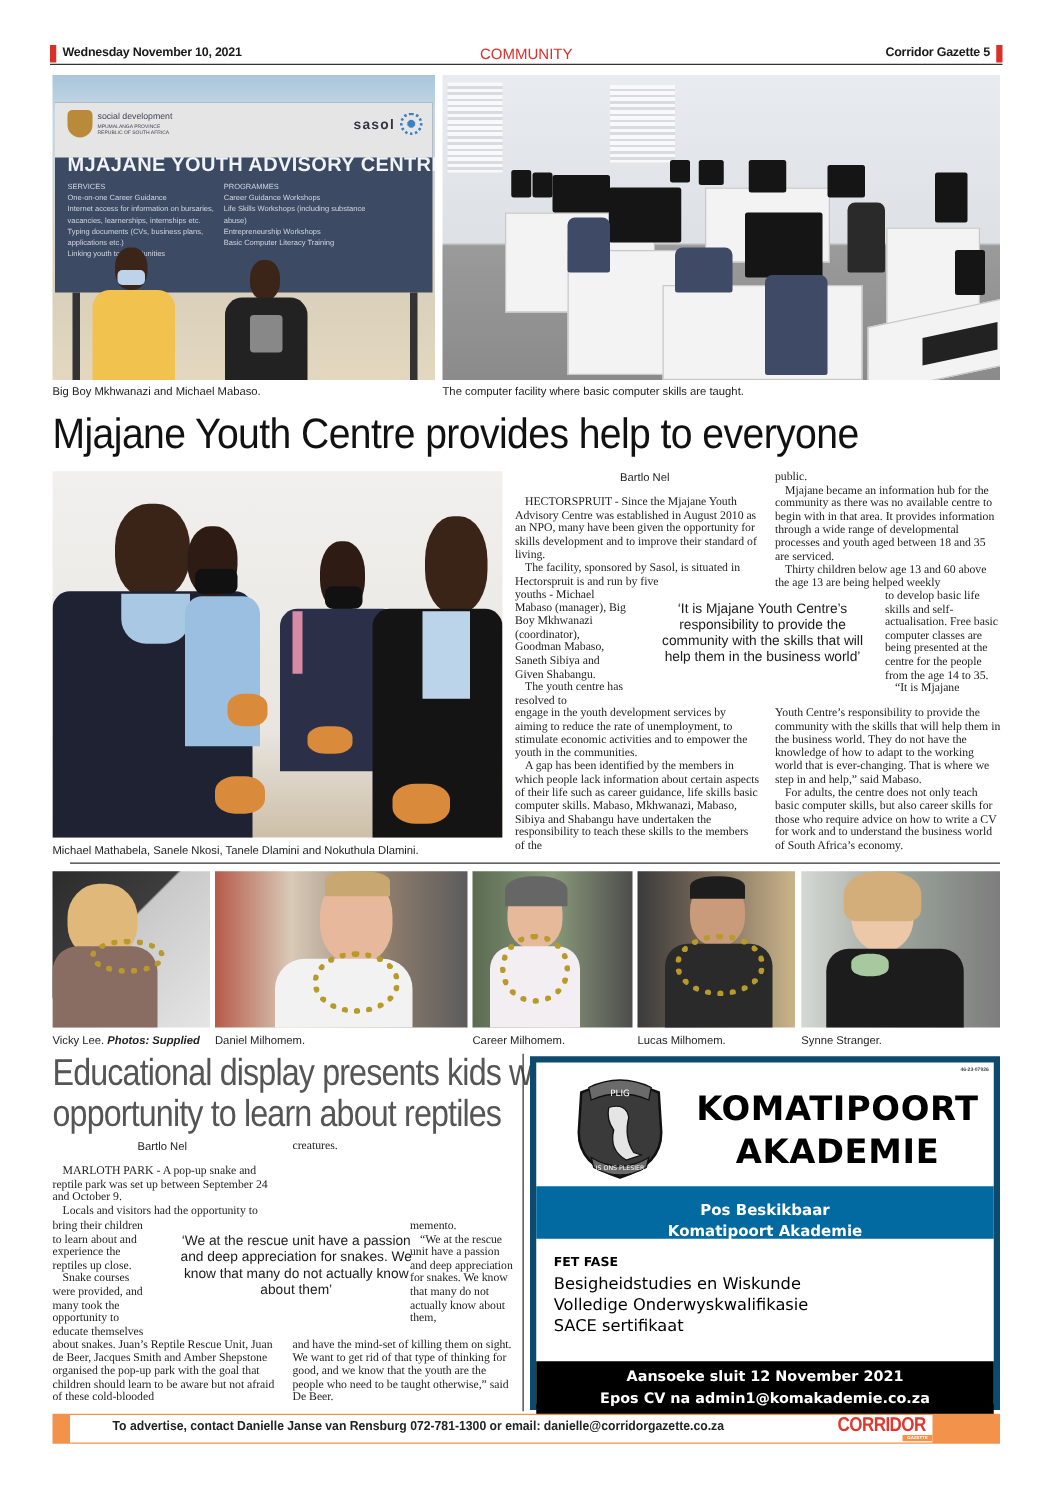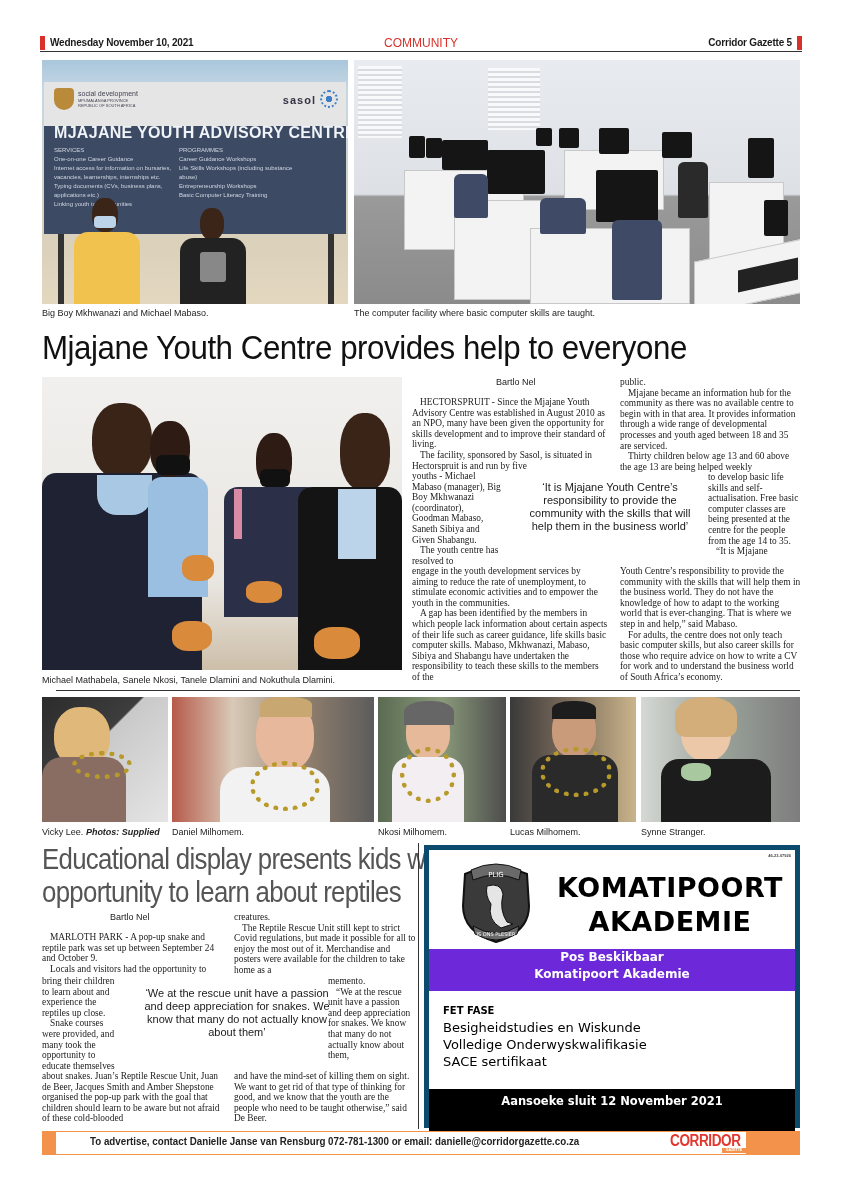"Nkosi Milhomem." div.caption { text: Nkosi -> Career }
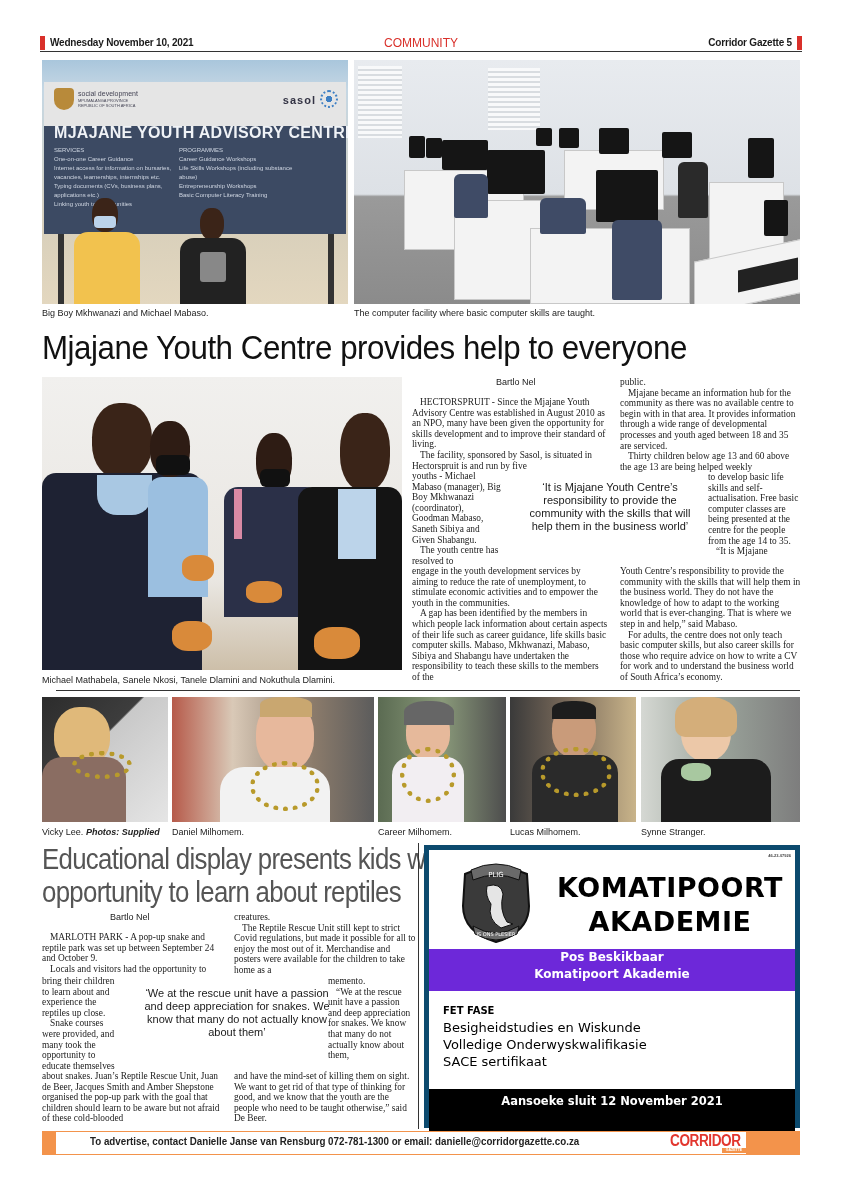"The Reptile Rescue Unit still" p { html: <p>The Reptile Rescue Unit still kept to strict Covid regulations, but made it possible for all to enjoy the most out of it. Merchandise and posters were available for the children to take home as a</p> -> none }
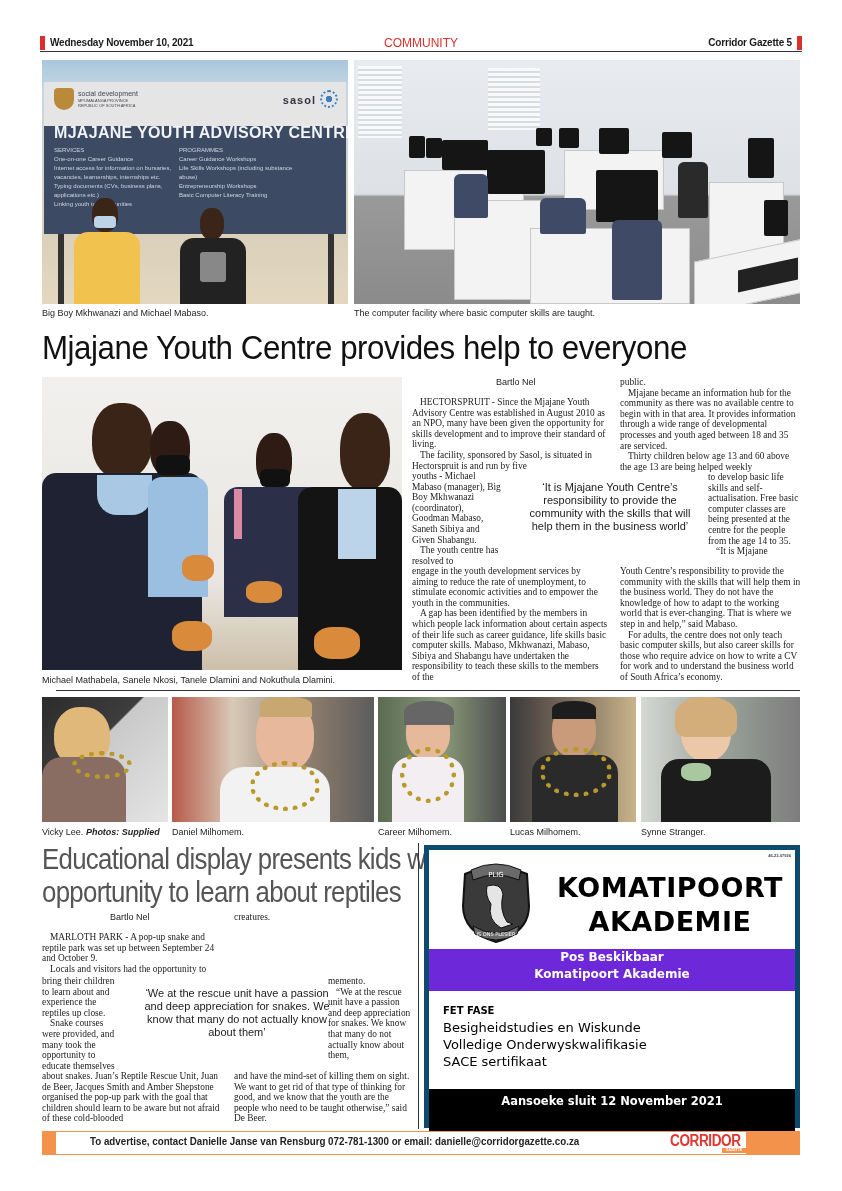"Pos Beskikbaar" .ad .black1 { background: #6d28d9 -> #0369a1; padding-top: 0 -> 11px }
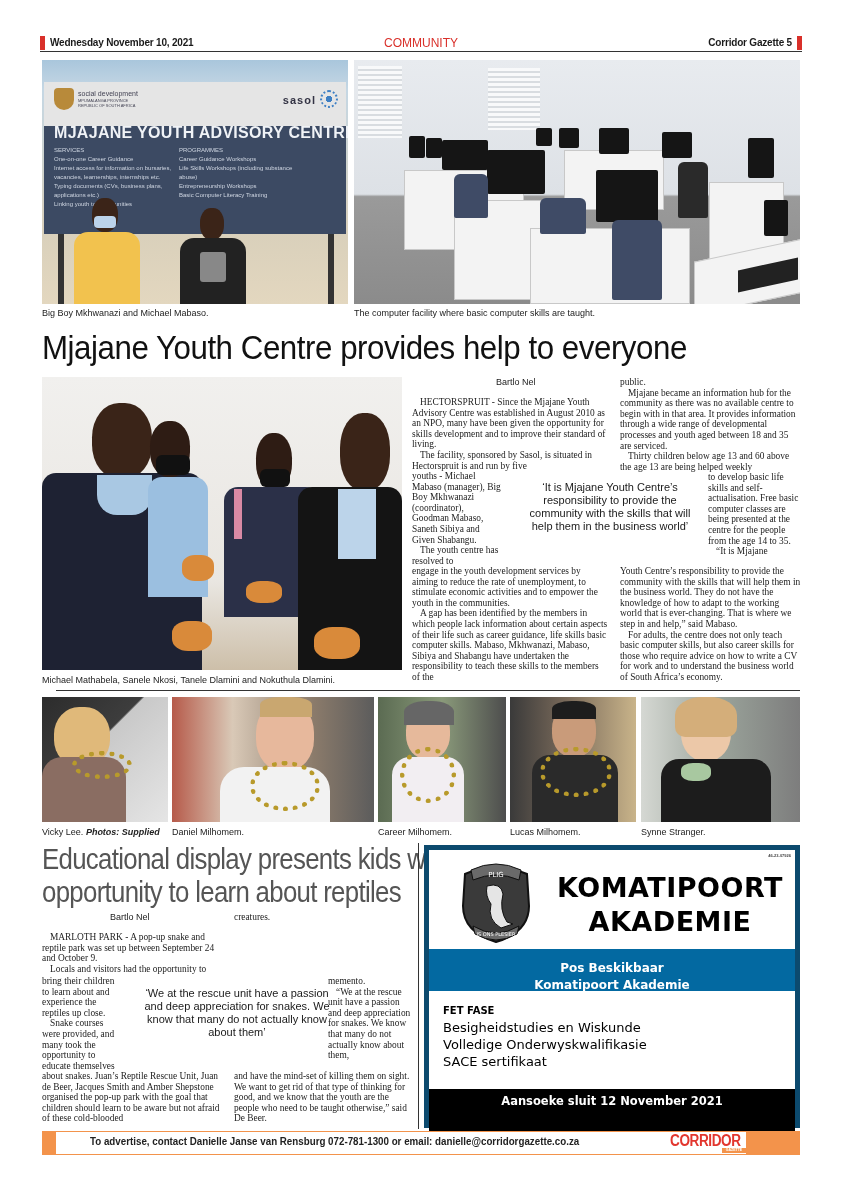"Epos CV na admin1@komakademie.co.za" div { html: none -> <div>Epos CV na admin1@komakademie.co.za</div> }
